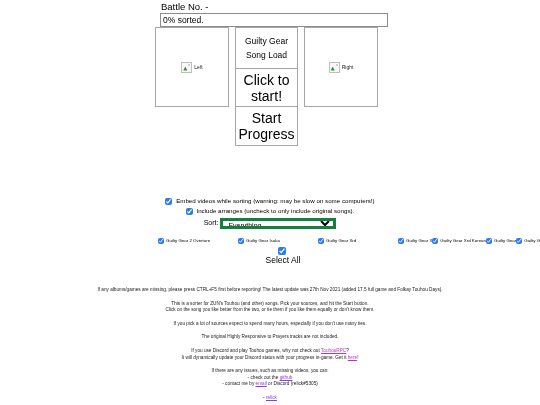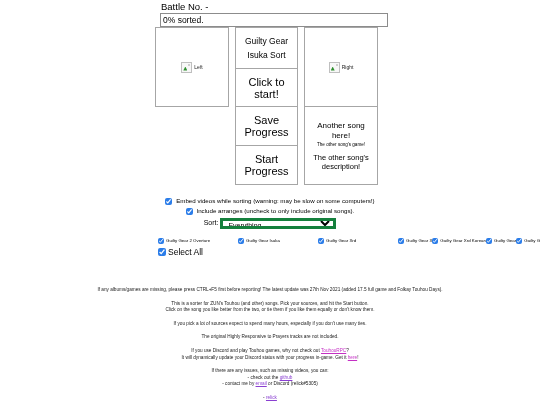"Isuka Sort" div.title-line { text: Isuka Sort -> Song Load }
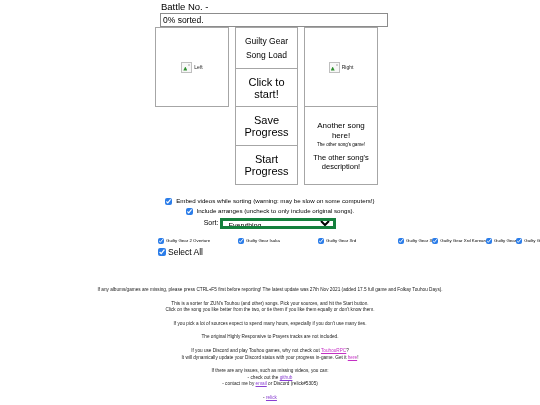"Click to start!" .mid-btn-label { font-size: 11px -> 14px }
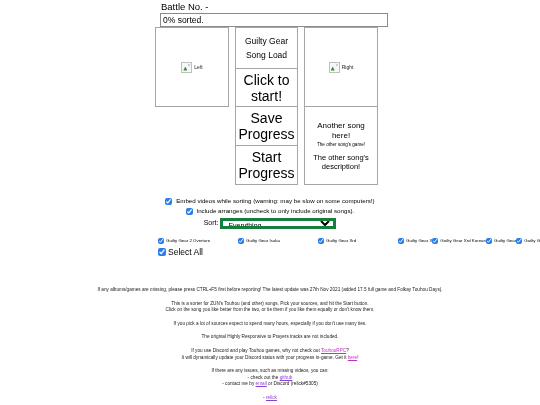"Save Progress" div.cell { html: <div> <div>Save Progress</div> </div> -> none }
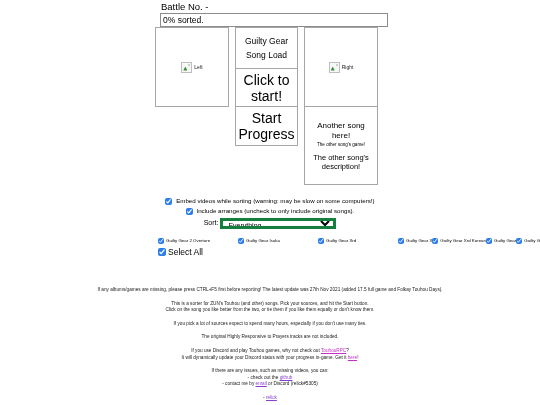"Another song here!" div.cell { html: <div> <div>Another song here!</div> <div>The other song's game!</div> <div>The other song's description!</div> </div> -> none }
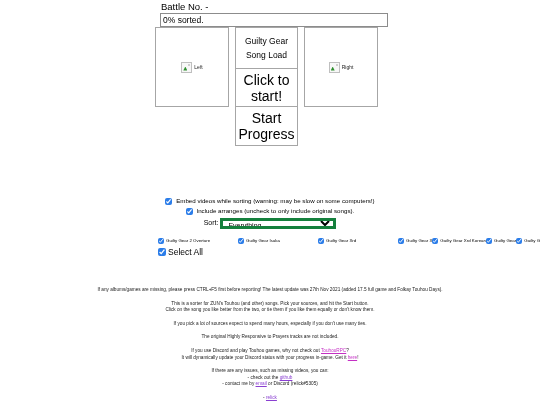"Select All" #select-all-row { flex-direction: none -> column }
